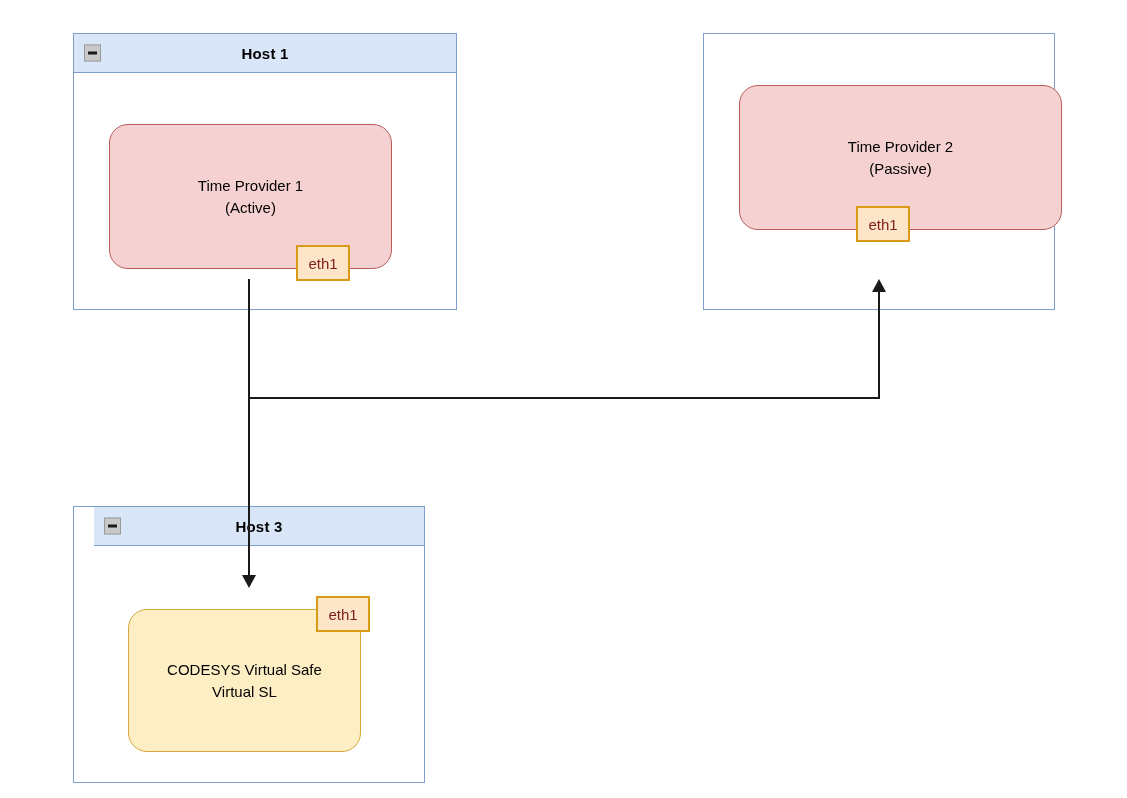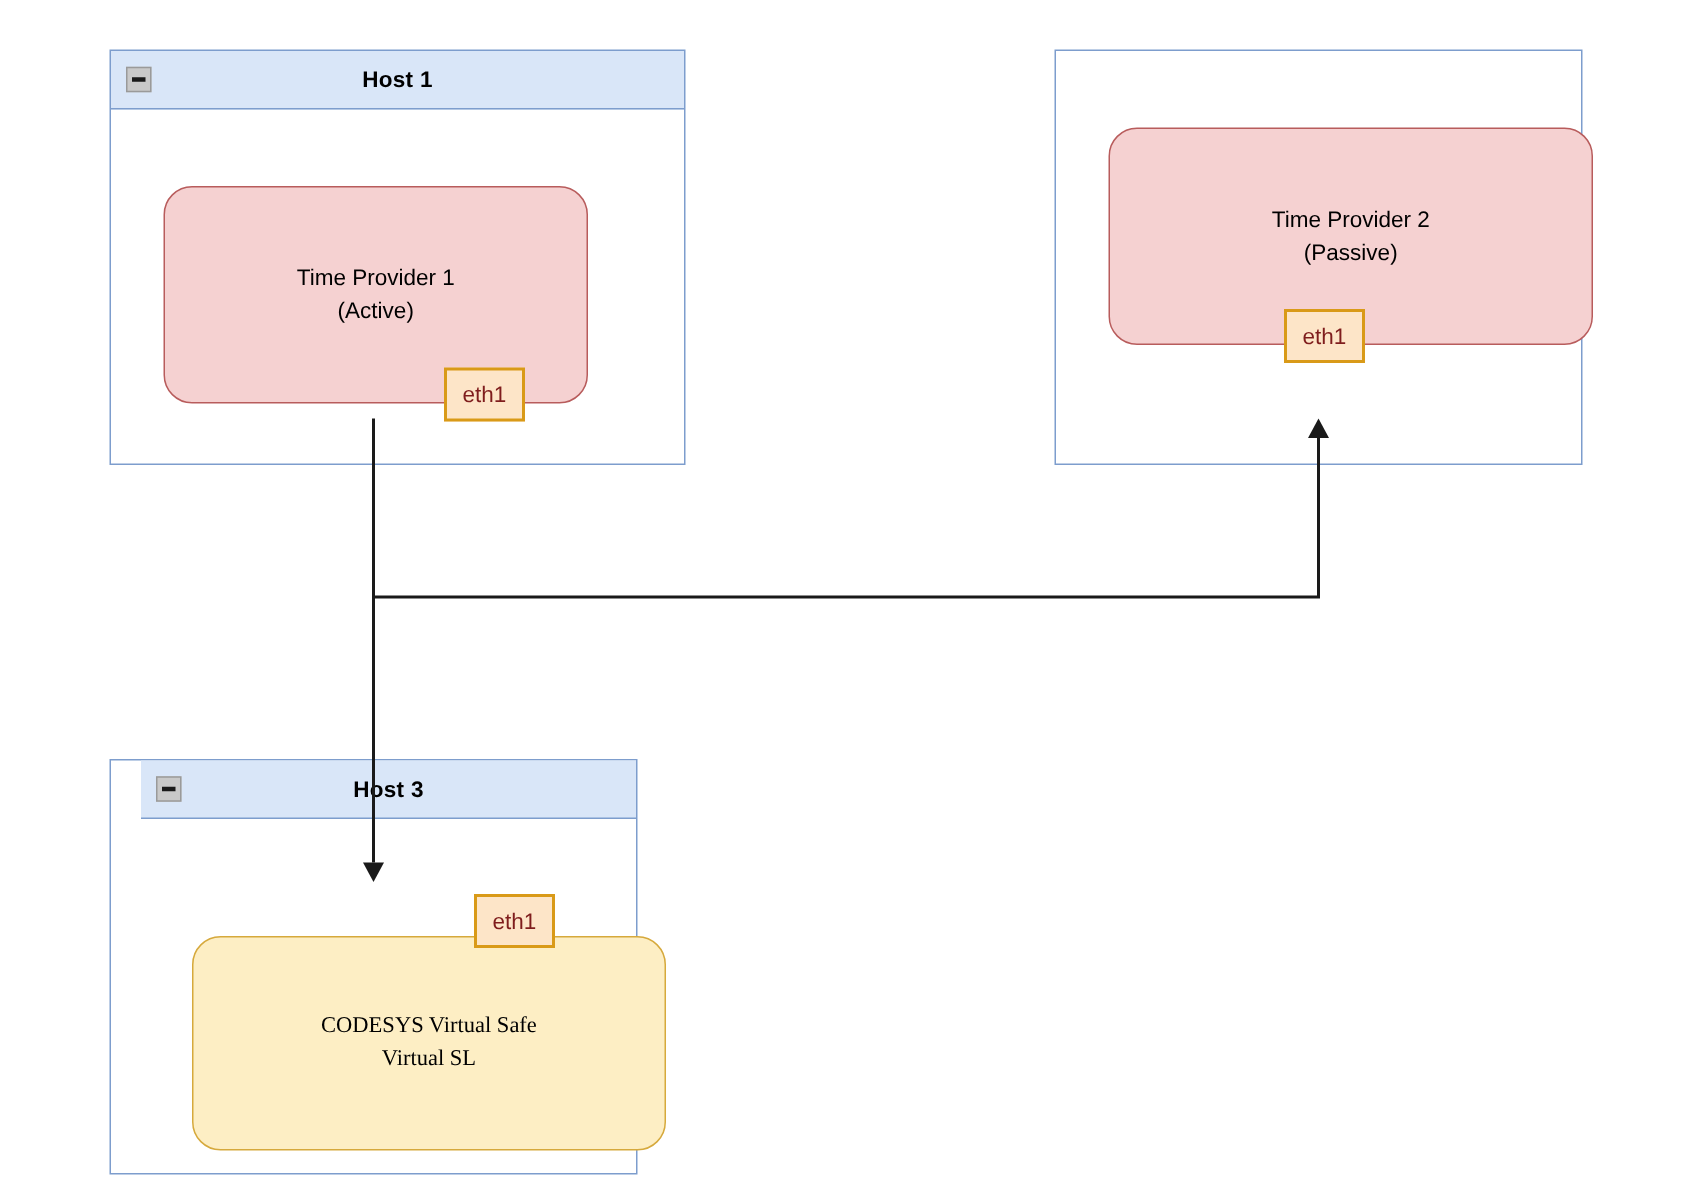"CODESYS Virtual Safe" div.component { font-family: Liberation Serif, serif -> none; top: 78px -> 63px; width: 316px -> 233px }
